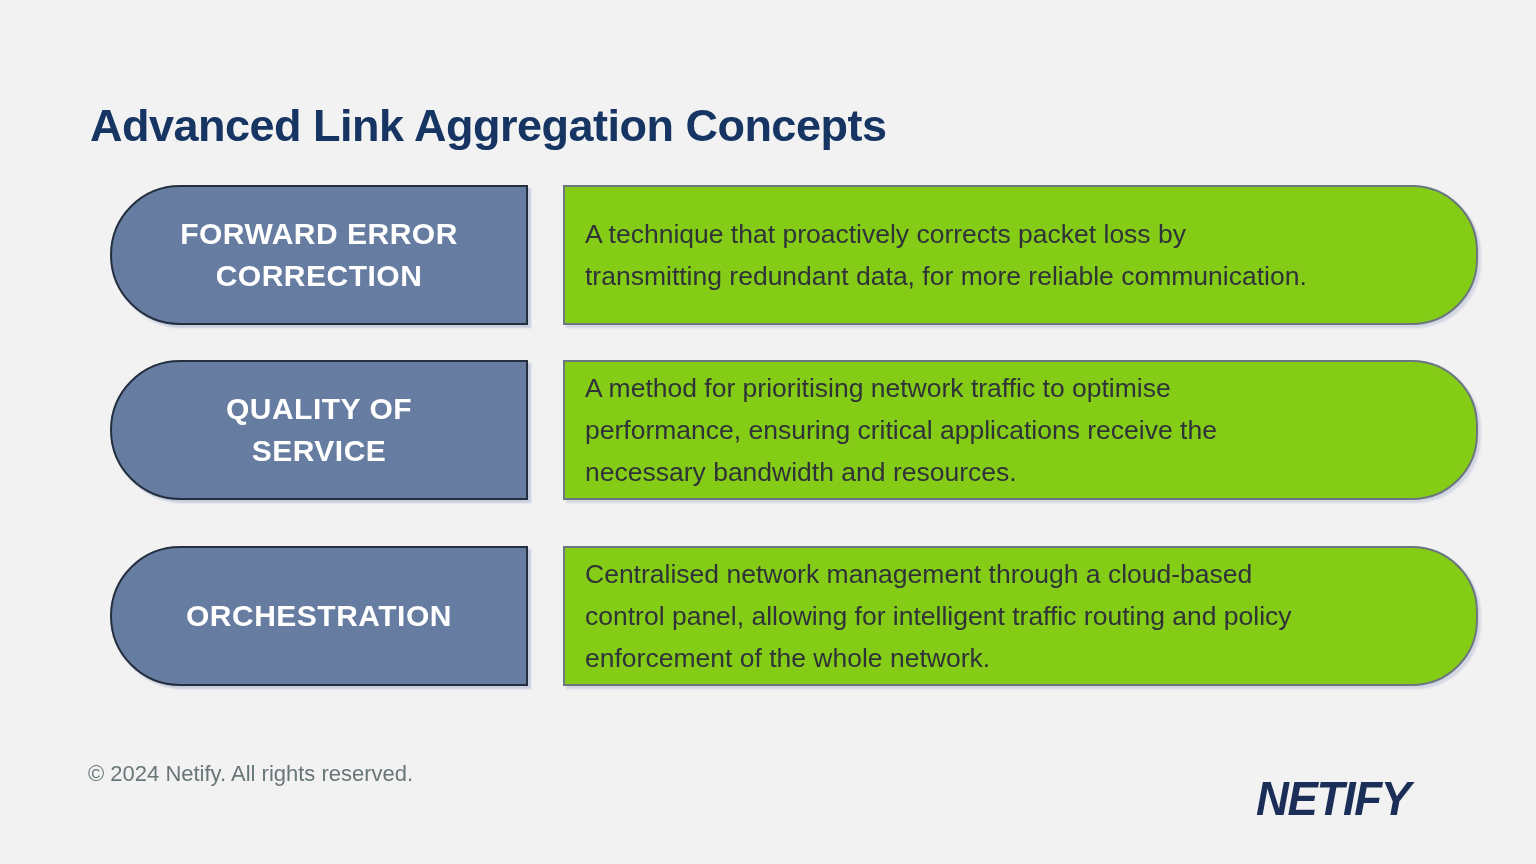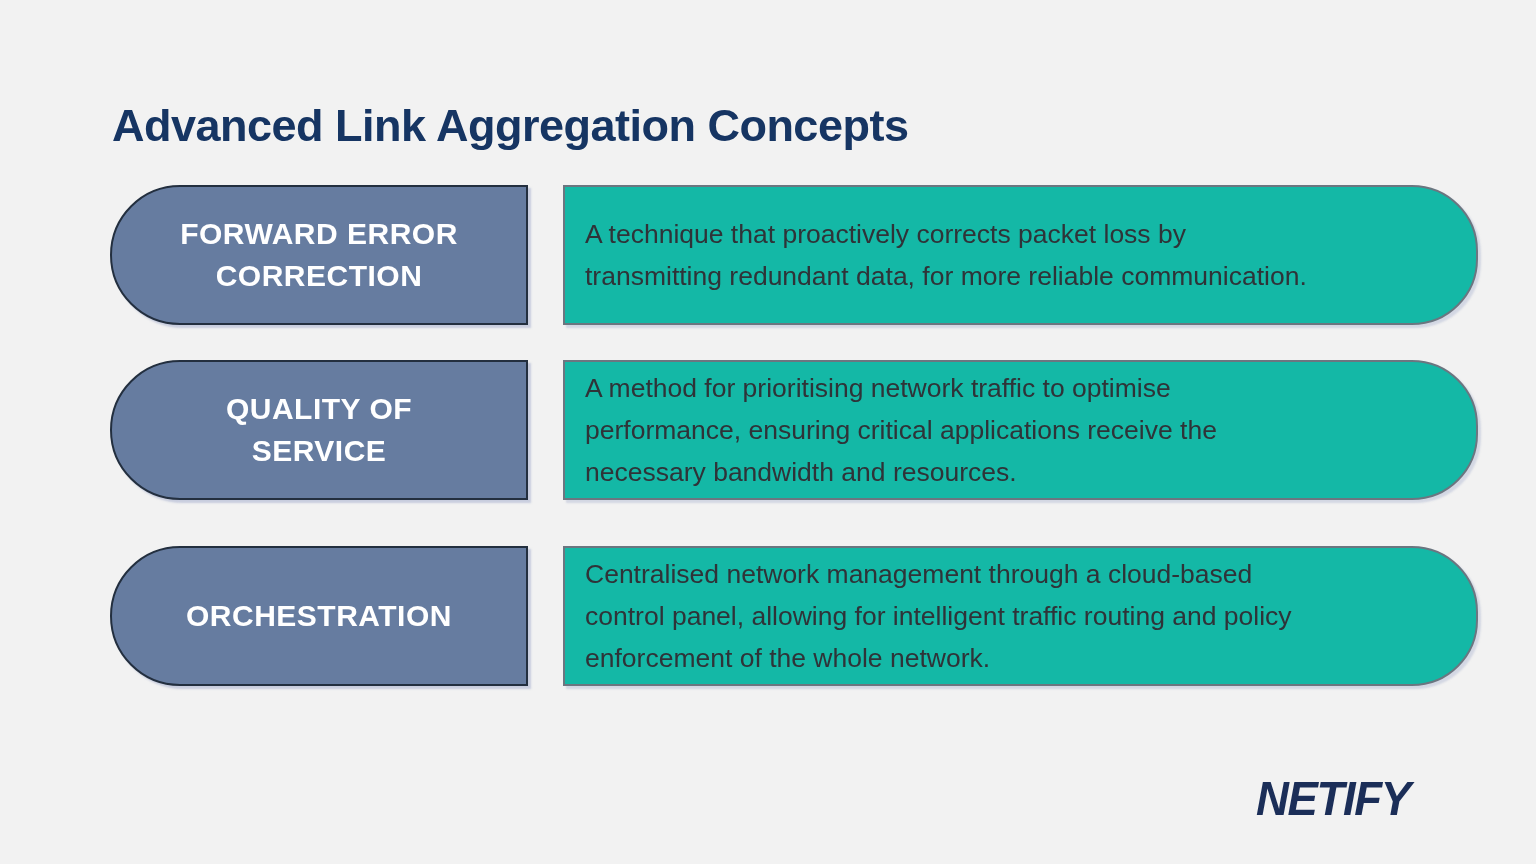"Advanced Link Aggregation Concepts" .page-title { margin-left: 22px -> none }
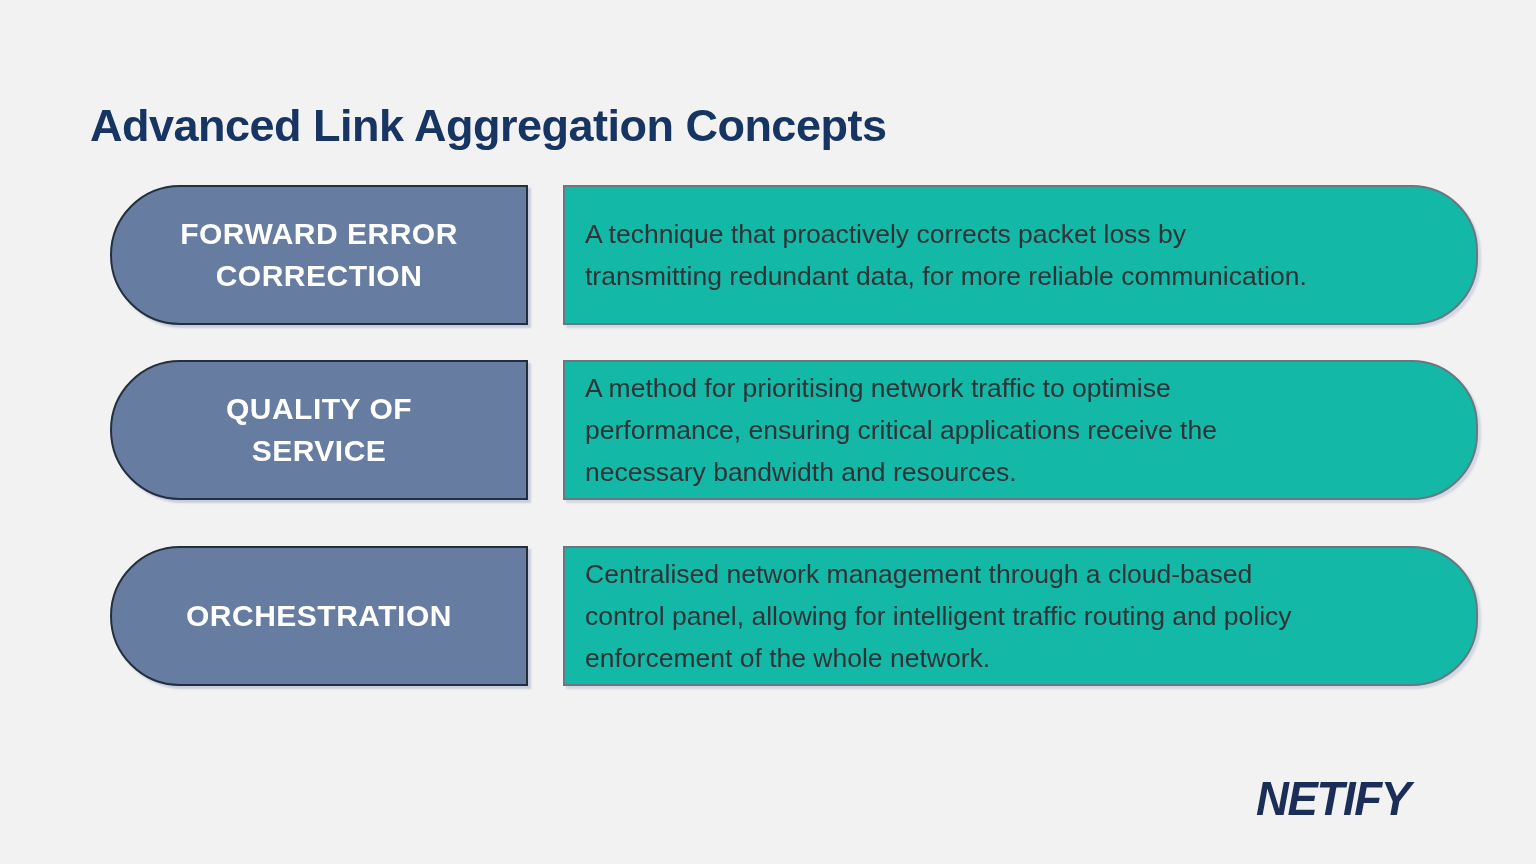"A technique that proactively corrects" .def-box { background: #14b8a6 -> #84cc16 }
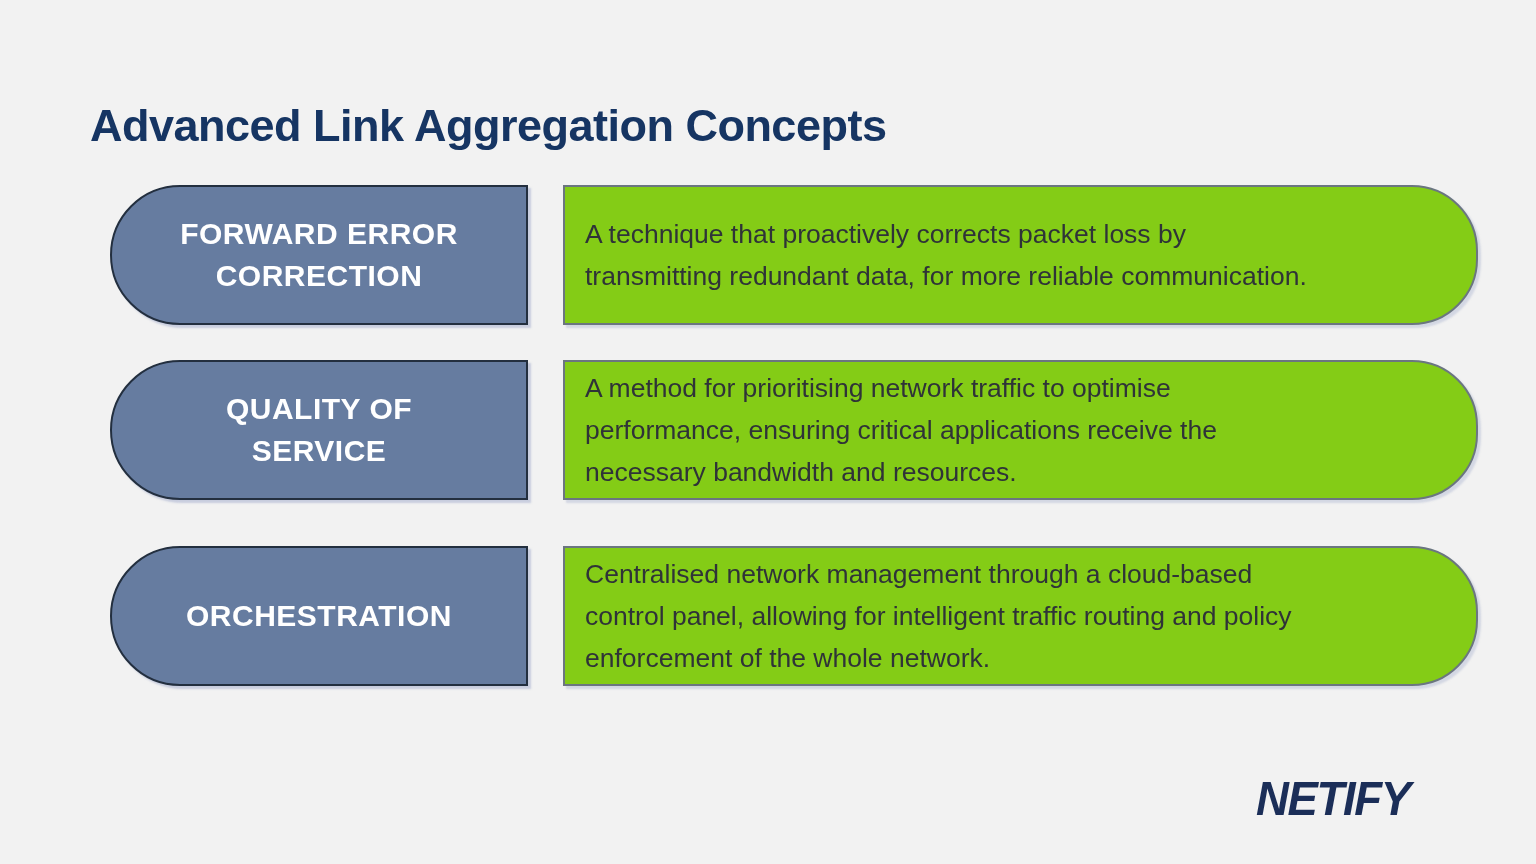"© 2024 Netify. All rights" span.line { html: none -> <span>© 2024 Netify. All rights reserved.</span> }
